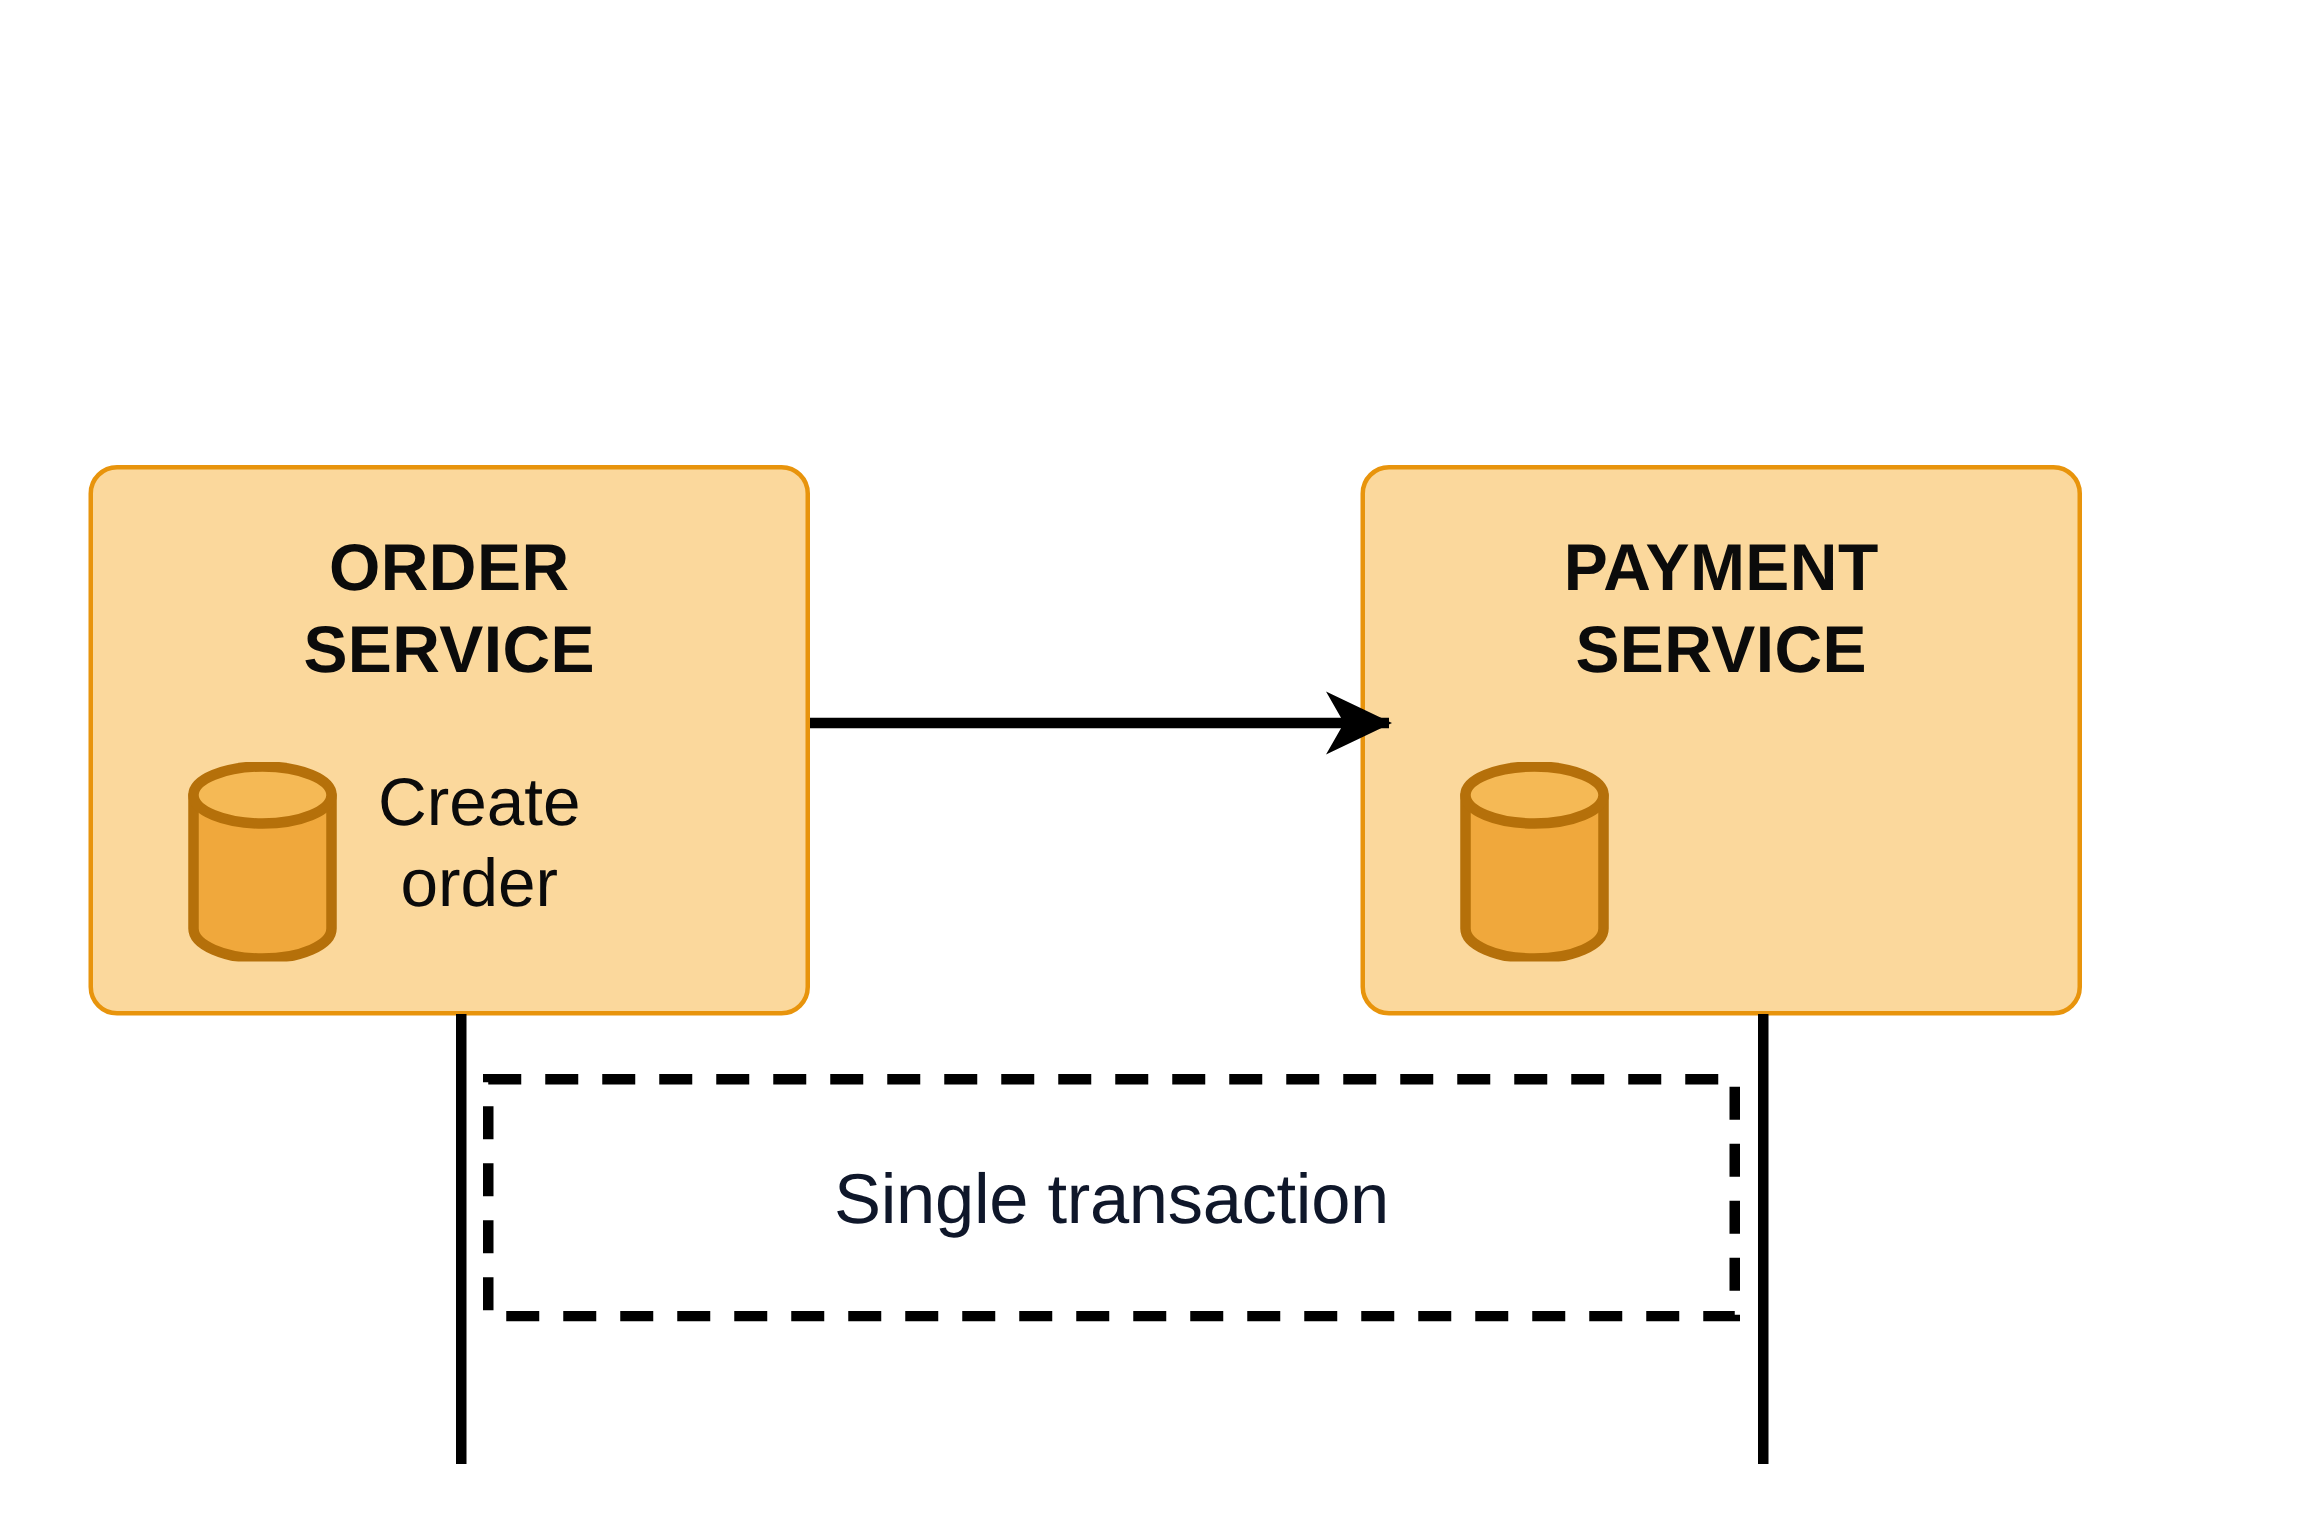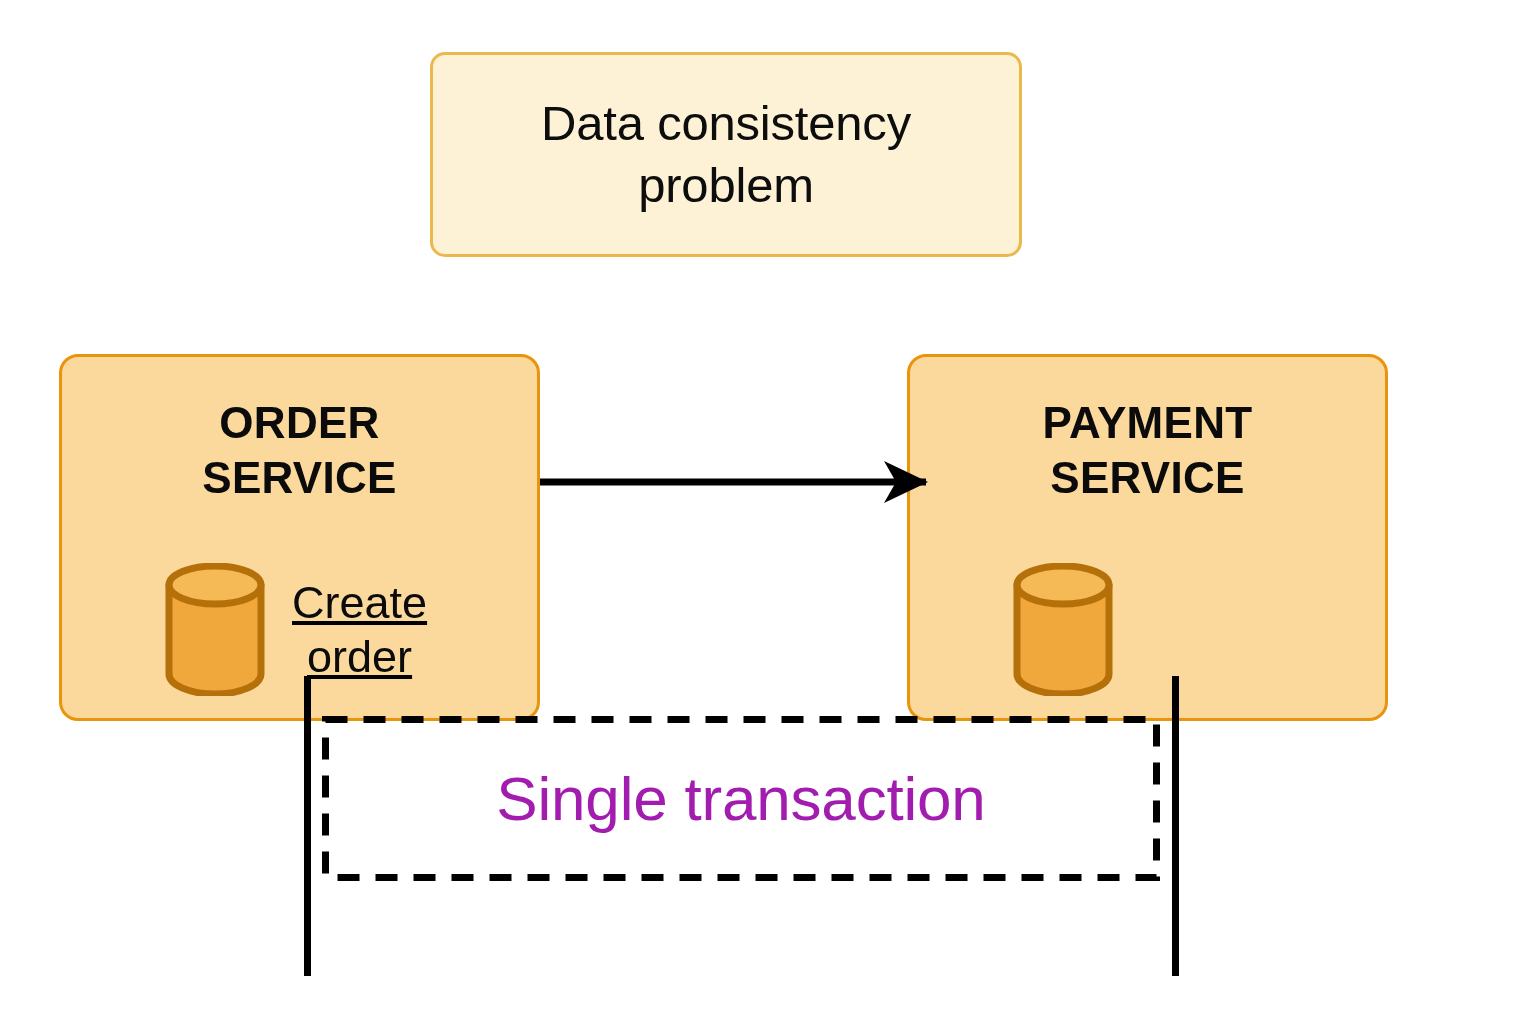"Data consistency" div { html: <div> <div>Data consistency problem</div> </div> -> none }
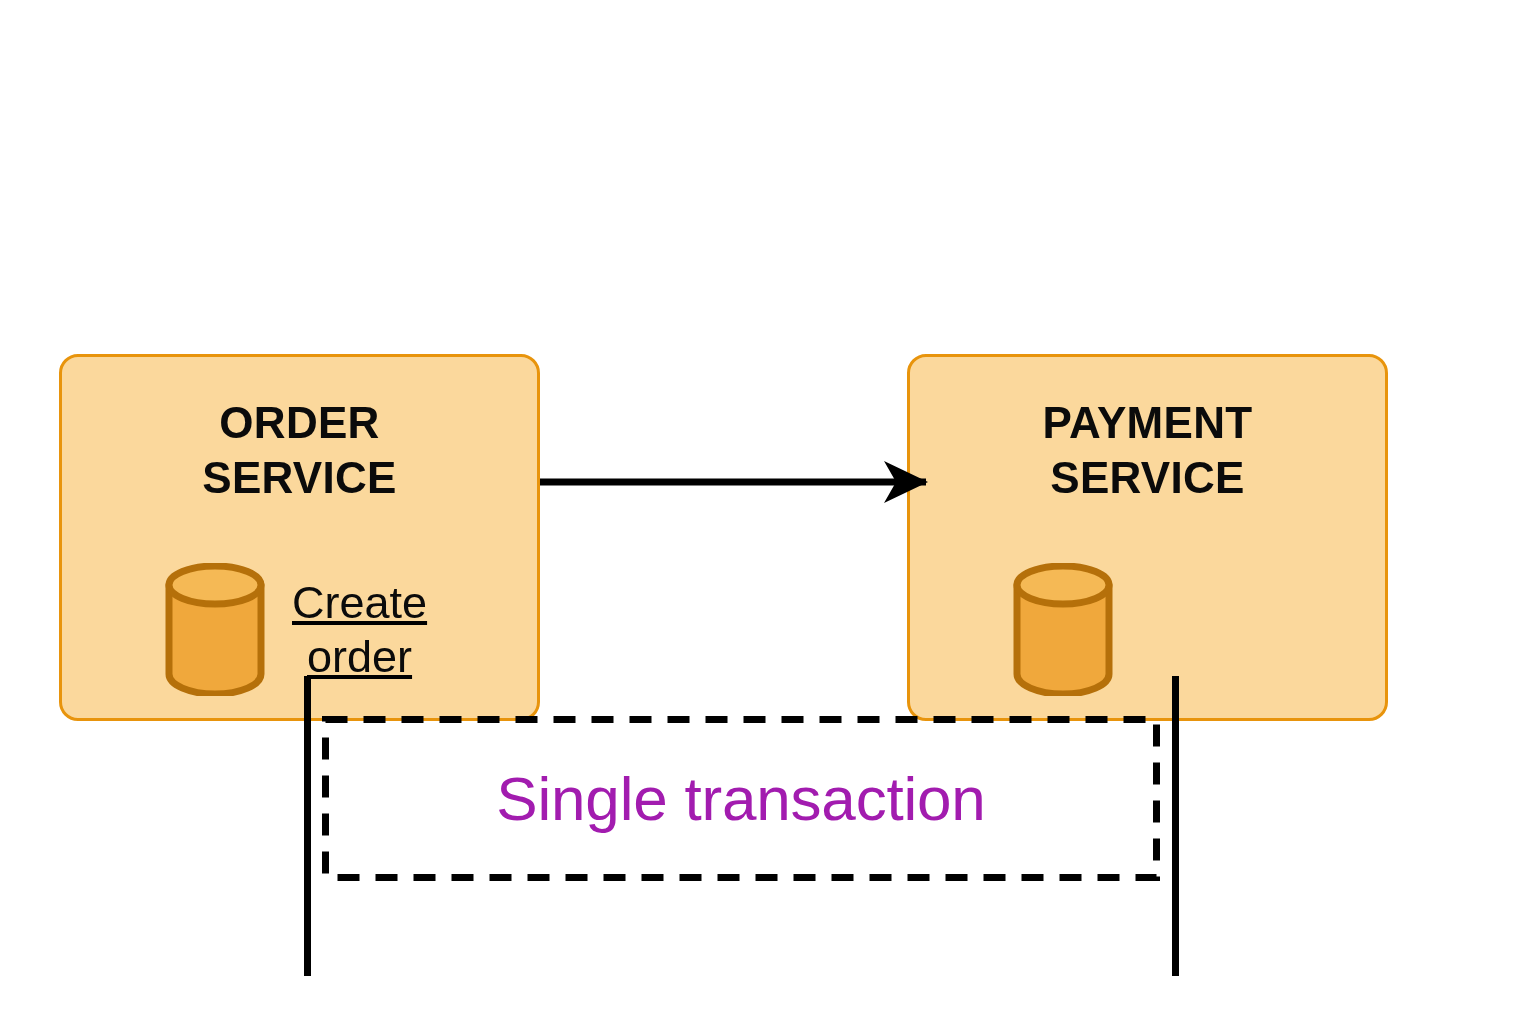"ORDER" .service-box { margin-top: 44px -> none }
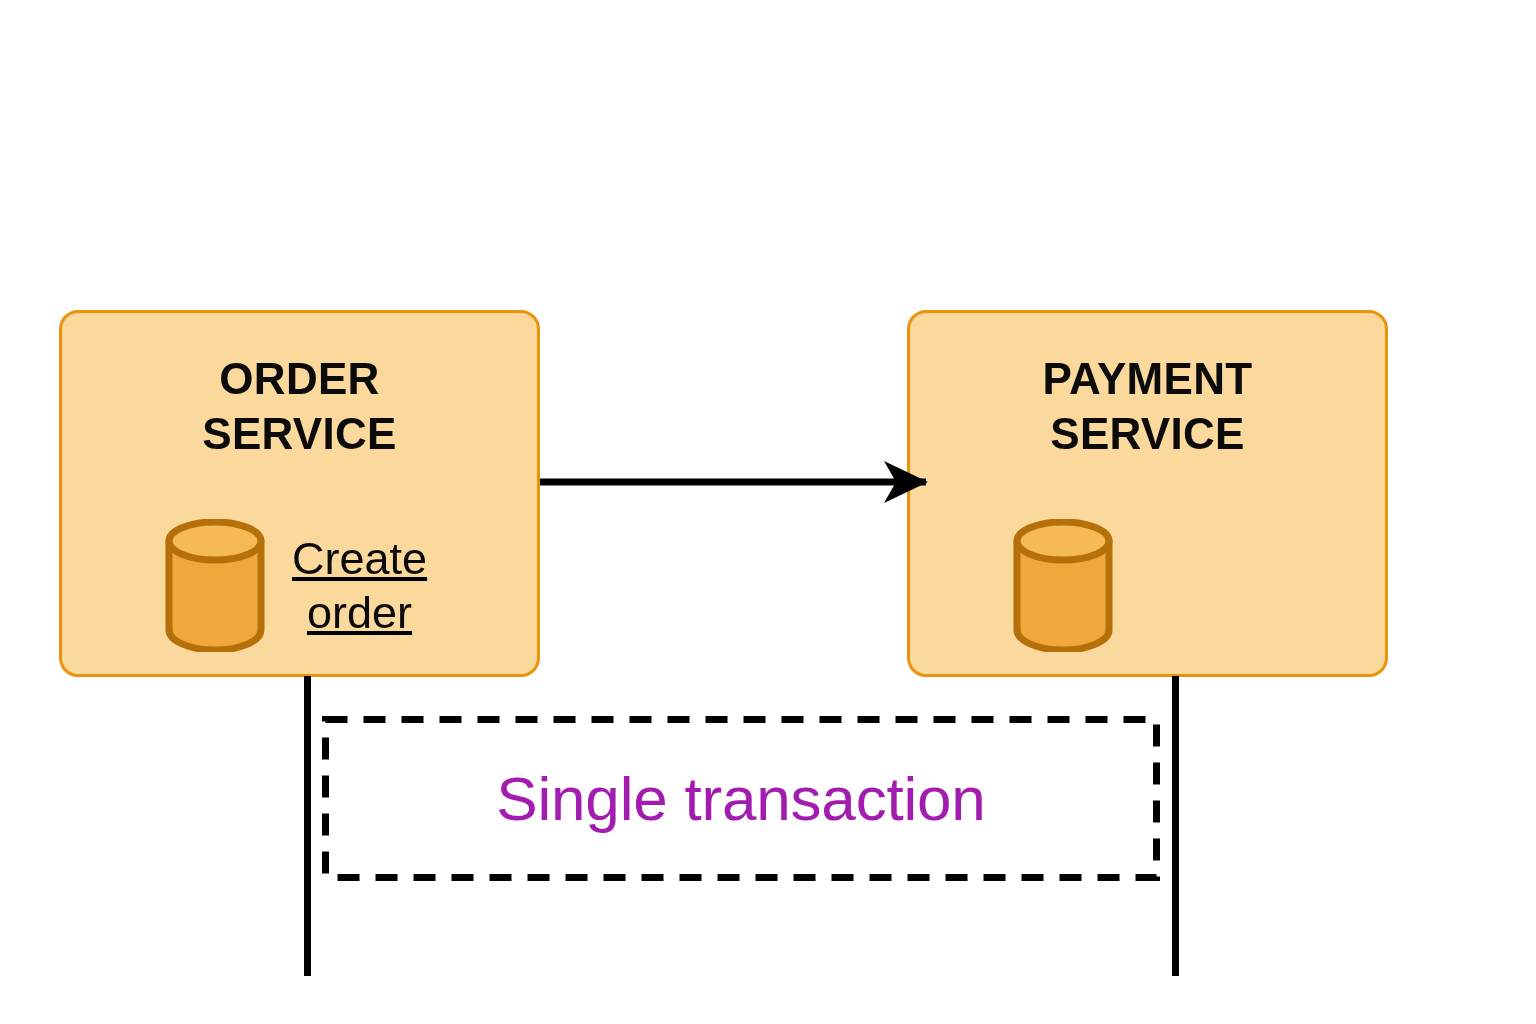"Create" .service-body { align-items: center -> none; padding-left: 102px -> 62px; text-decoration: underline -> none }
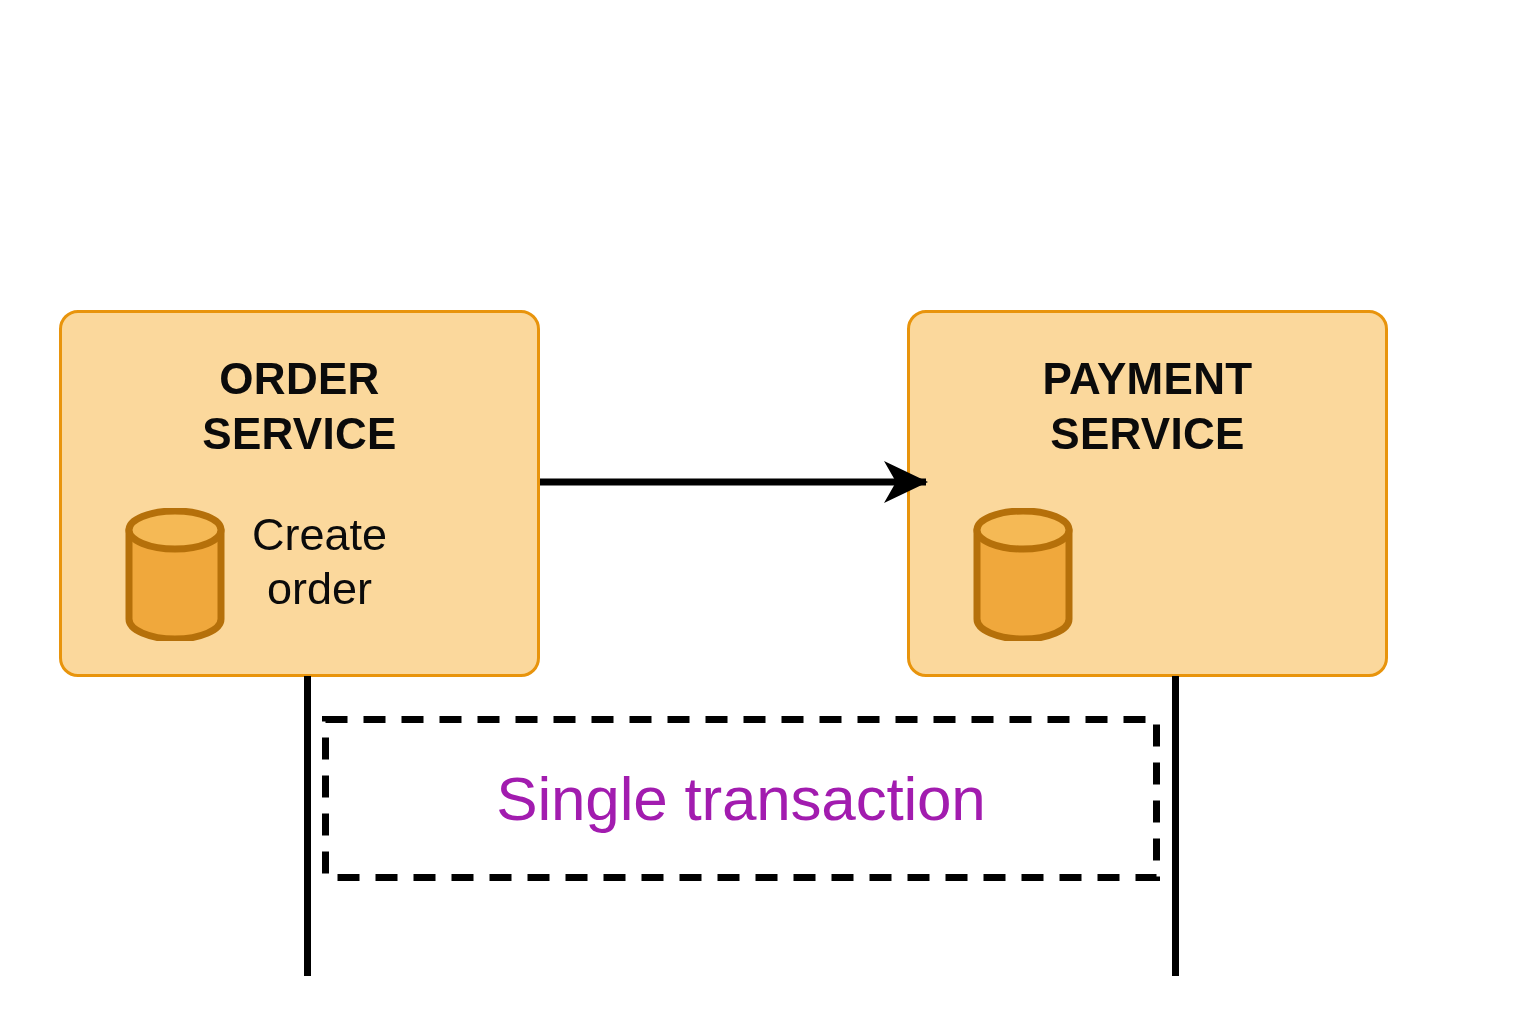"Single transaction" #transaction-label { color: #a21caf -> #0f172a; font-size: 62px -> 47px }
